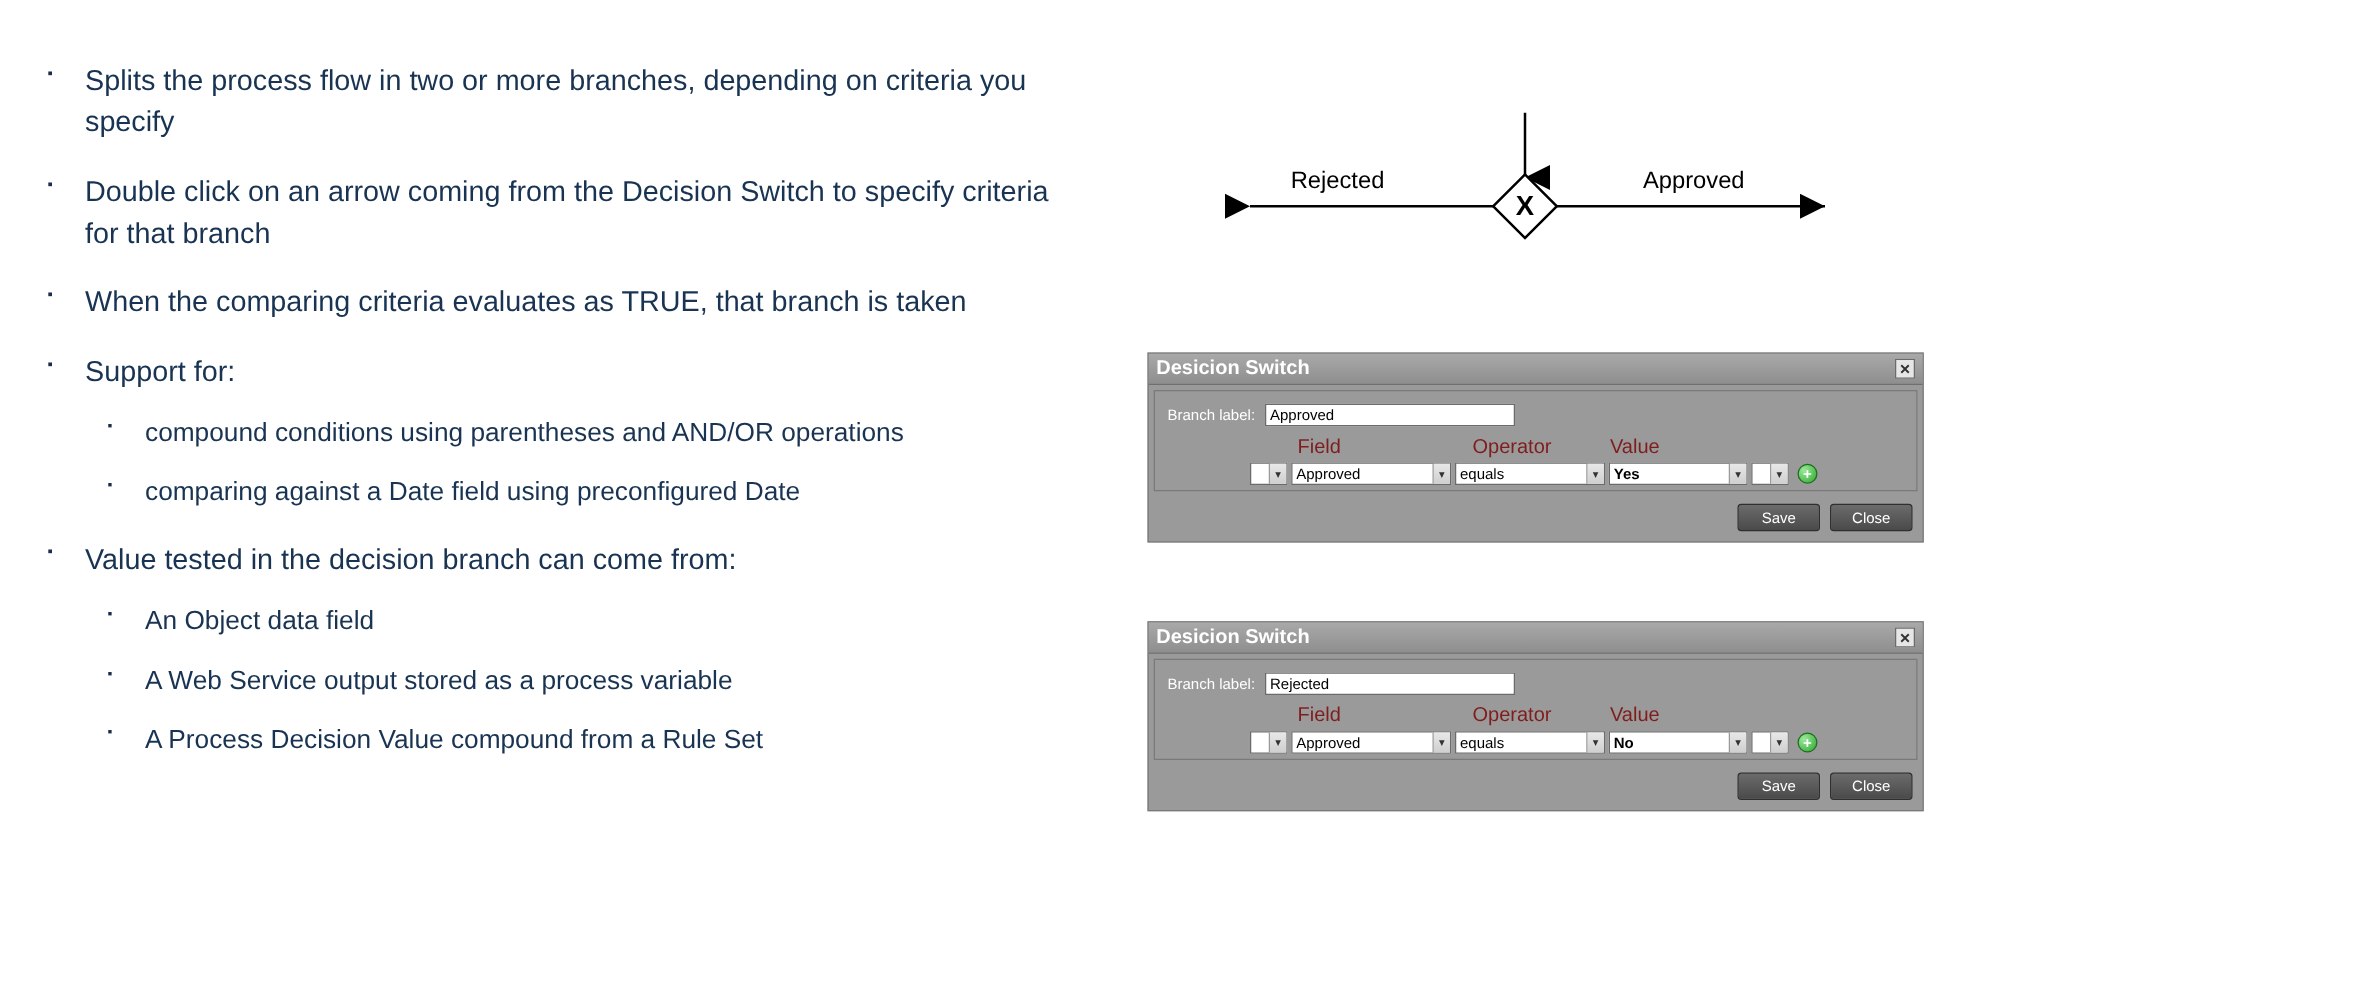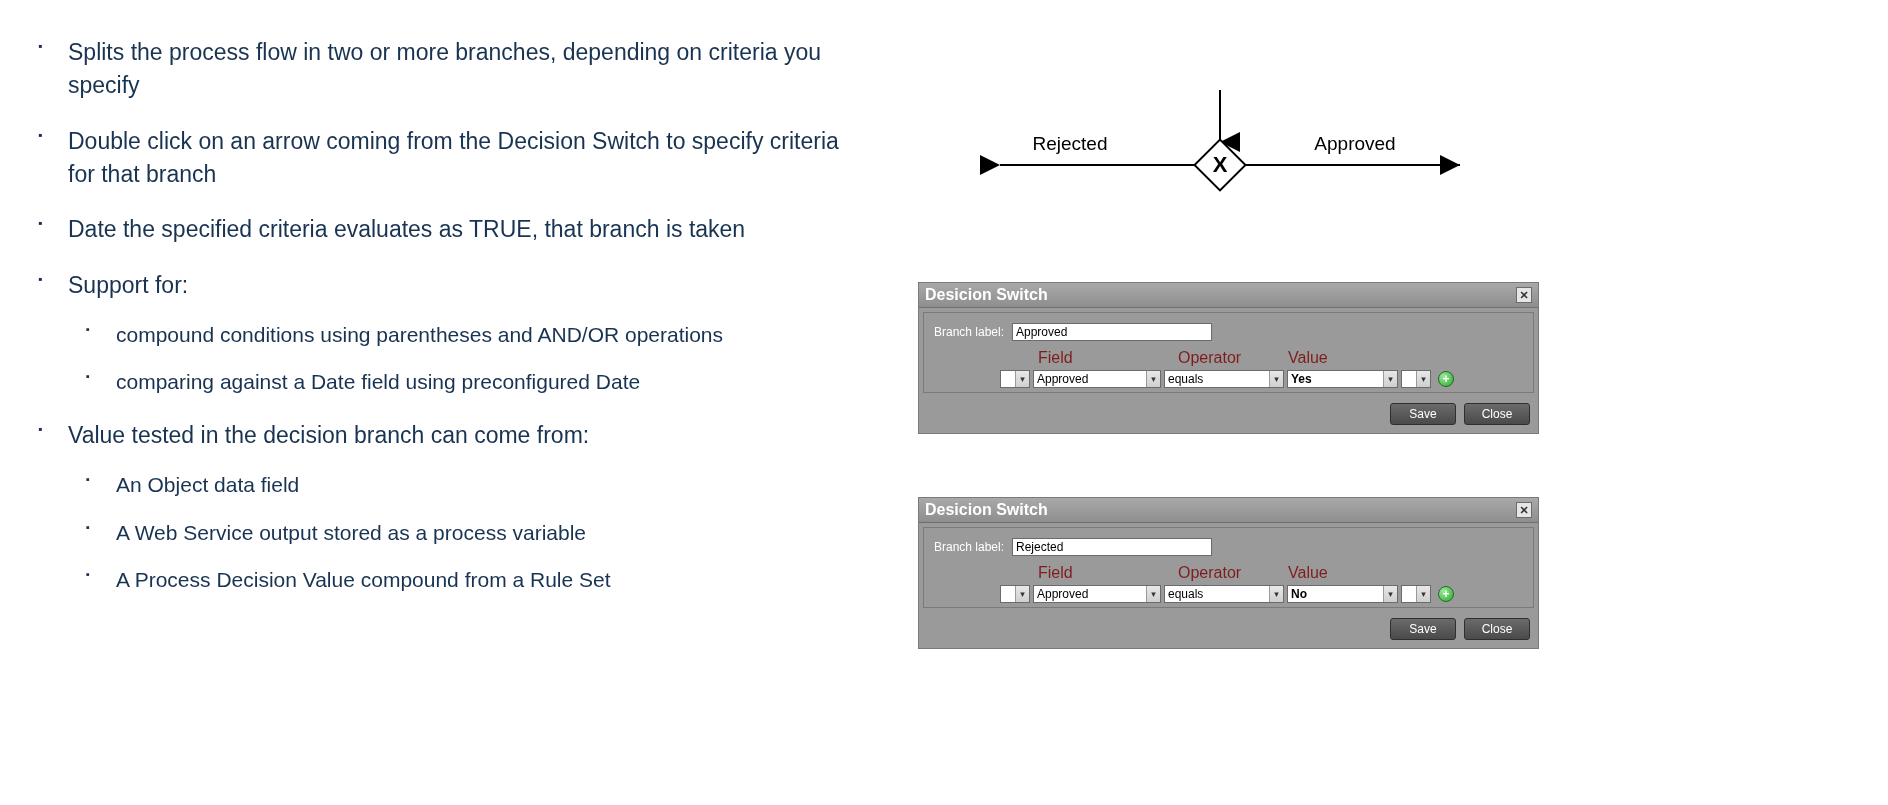"Splits the process flow in" .content-left { top: 36px -> 48px }
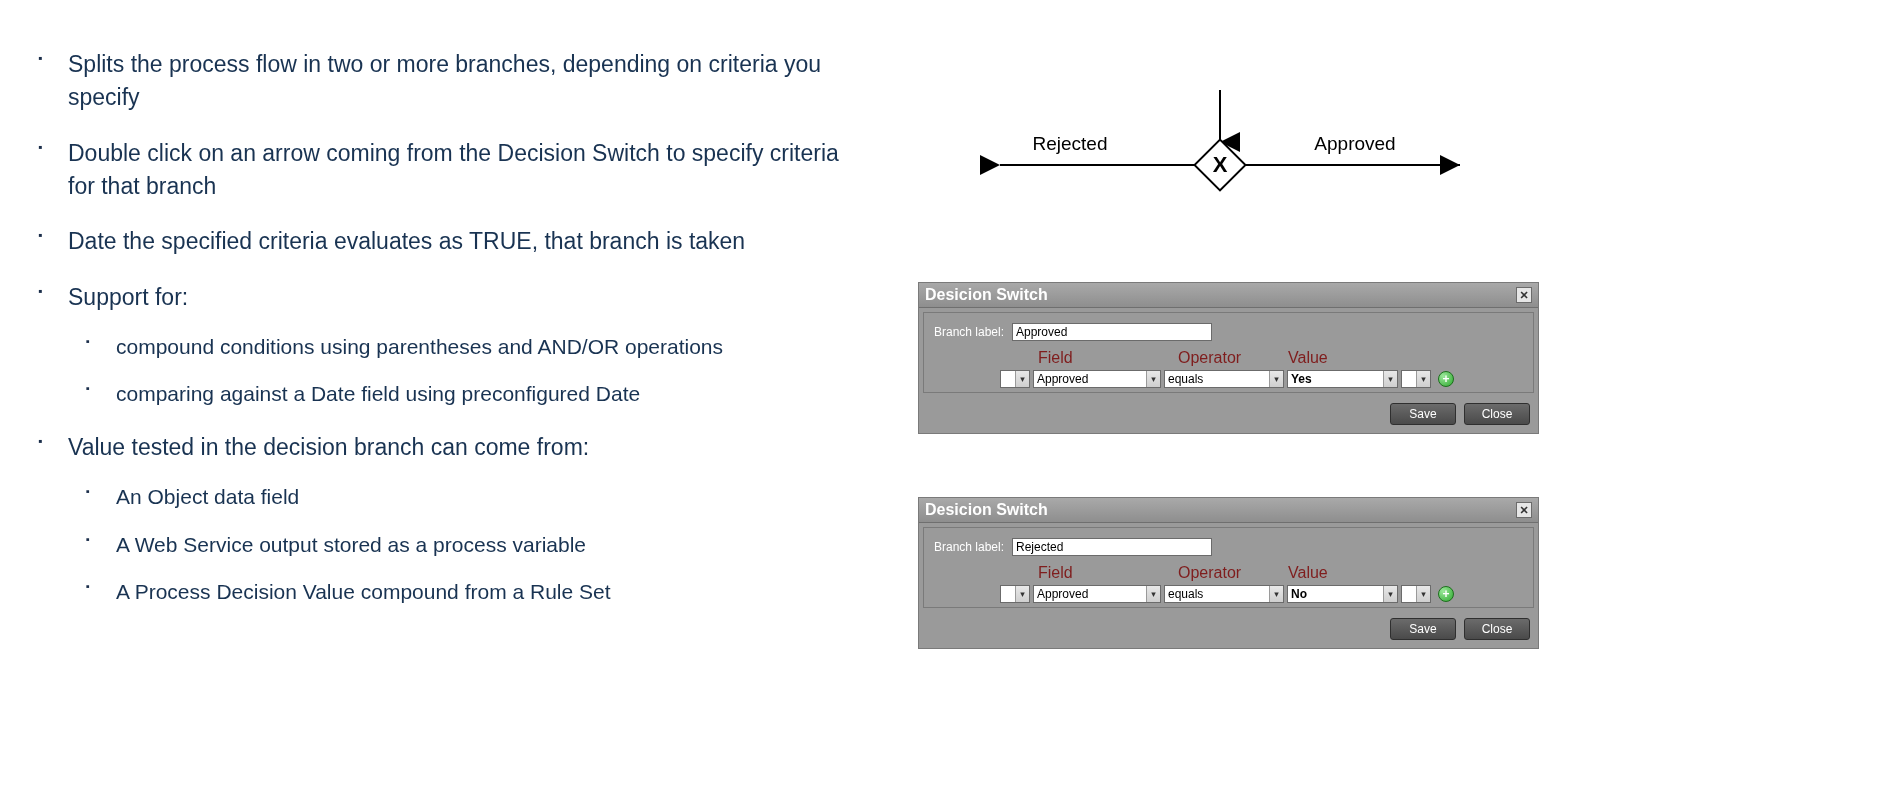"Date the specified criteria evaluates" li { text: Date the specified -> When the comparing }
